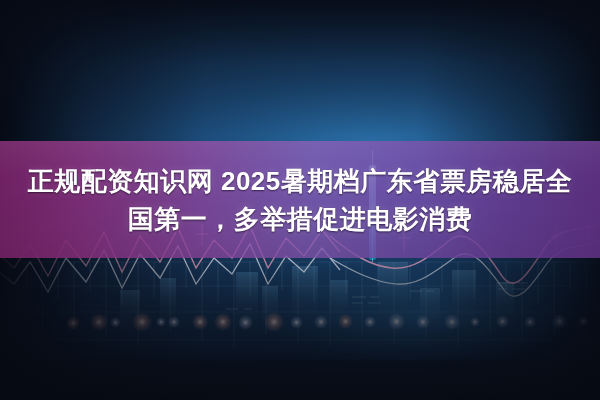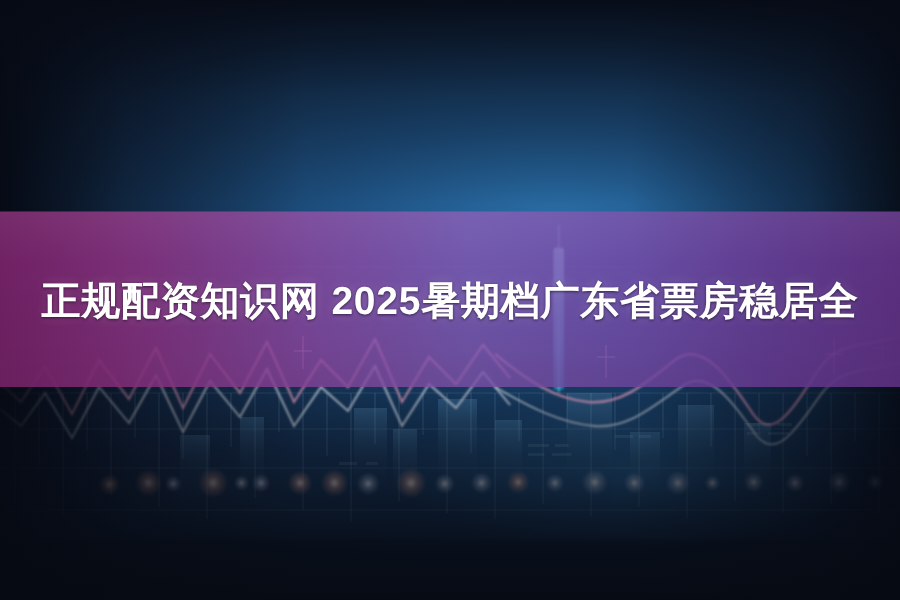"国第一，多举措促进电影消费" div.hl-line { html: none -> <div>国第一，多举措促进电影消费</div> }
